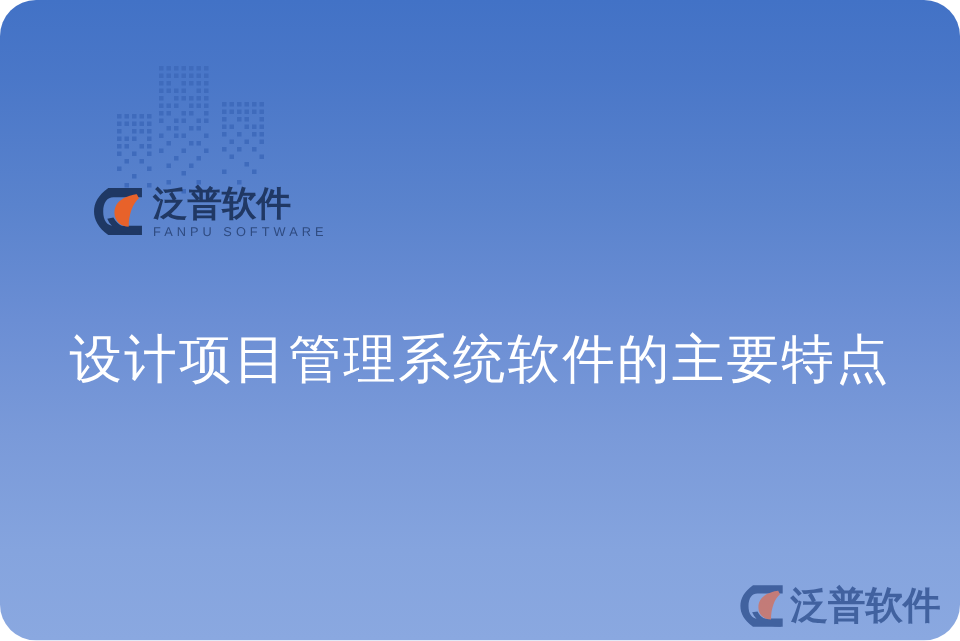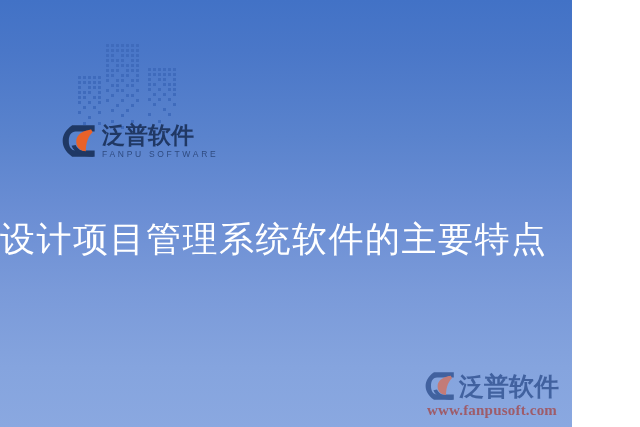"泛普软件" #stage { border-radius: none -> 24px; width: 572px -> 640px }
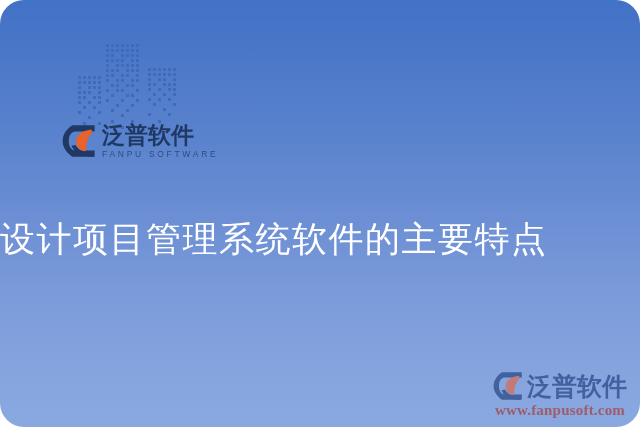"设计项目管理系统软件的主要特点" #headline { text-align: none -> center }
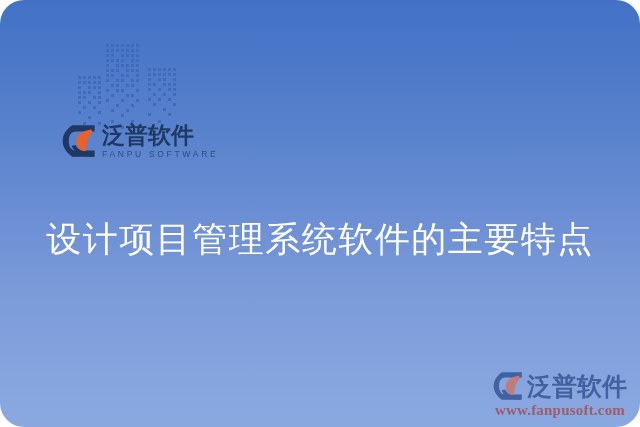"www.fanpusoft.com" div { html: <div>www.fanpusoft.com</div> -> none }
